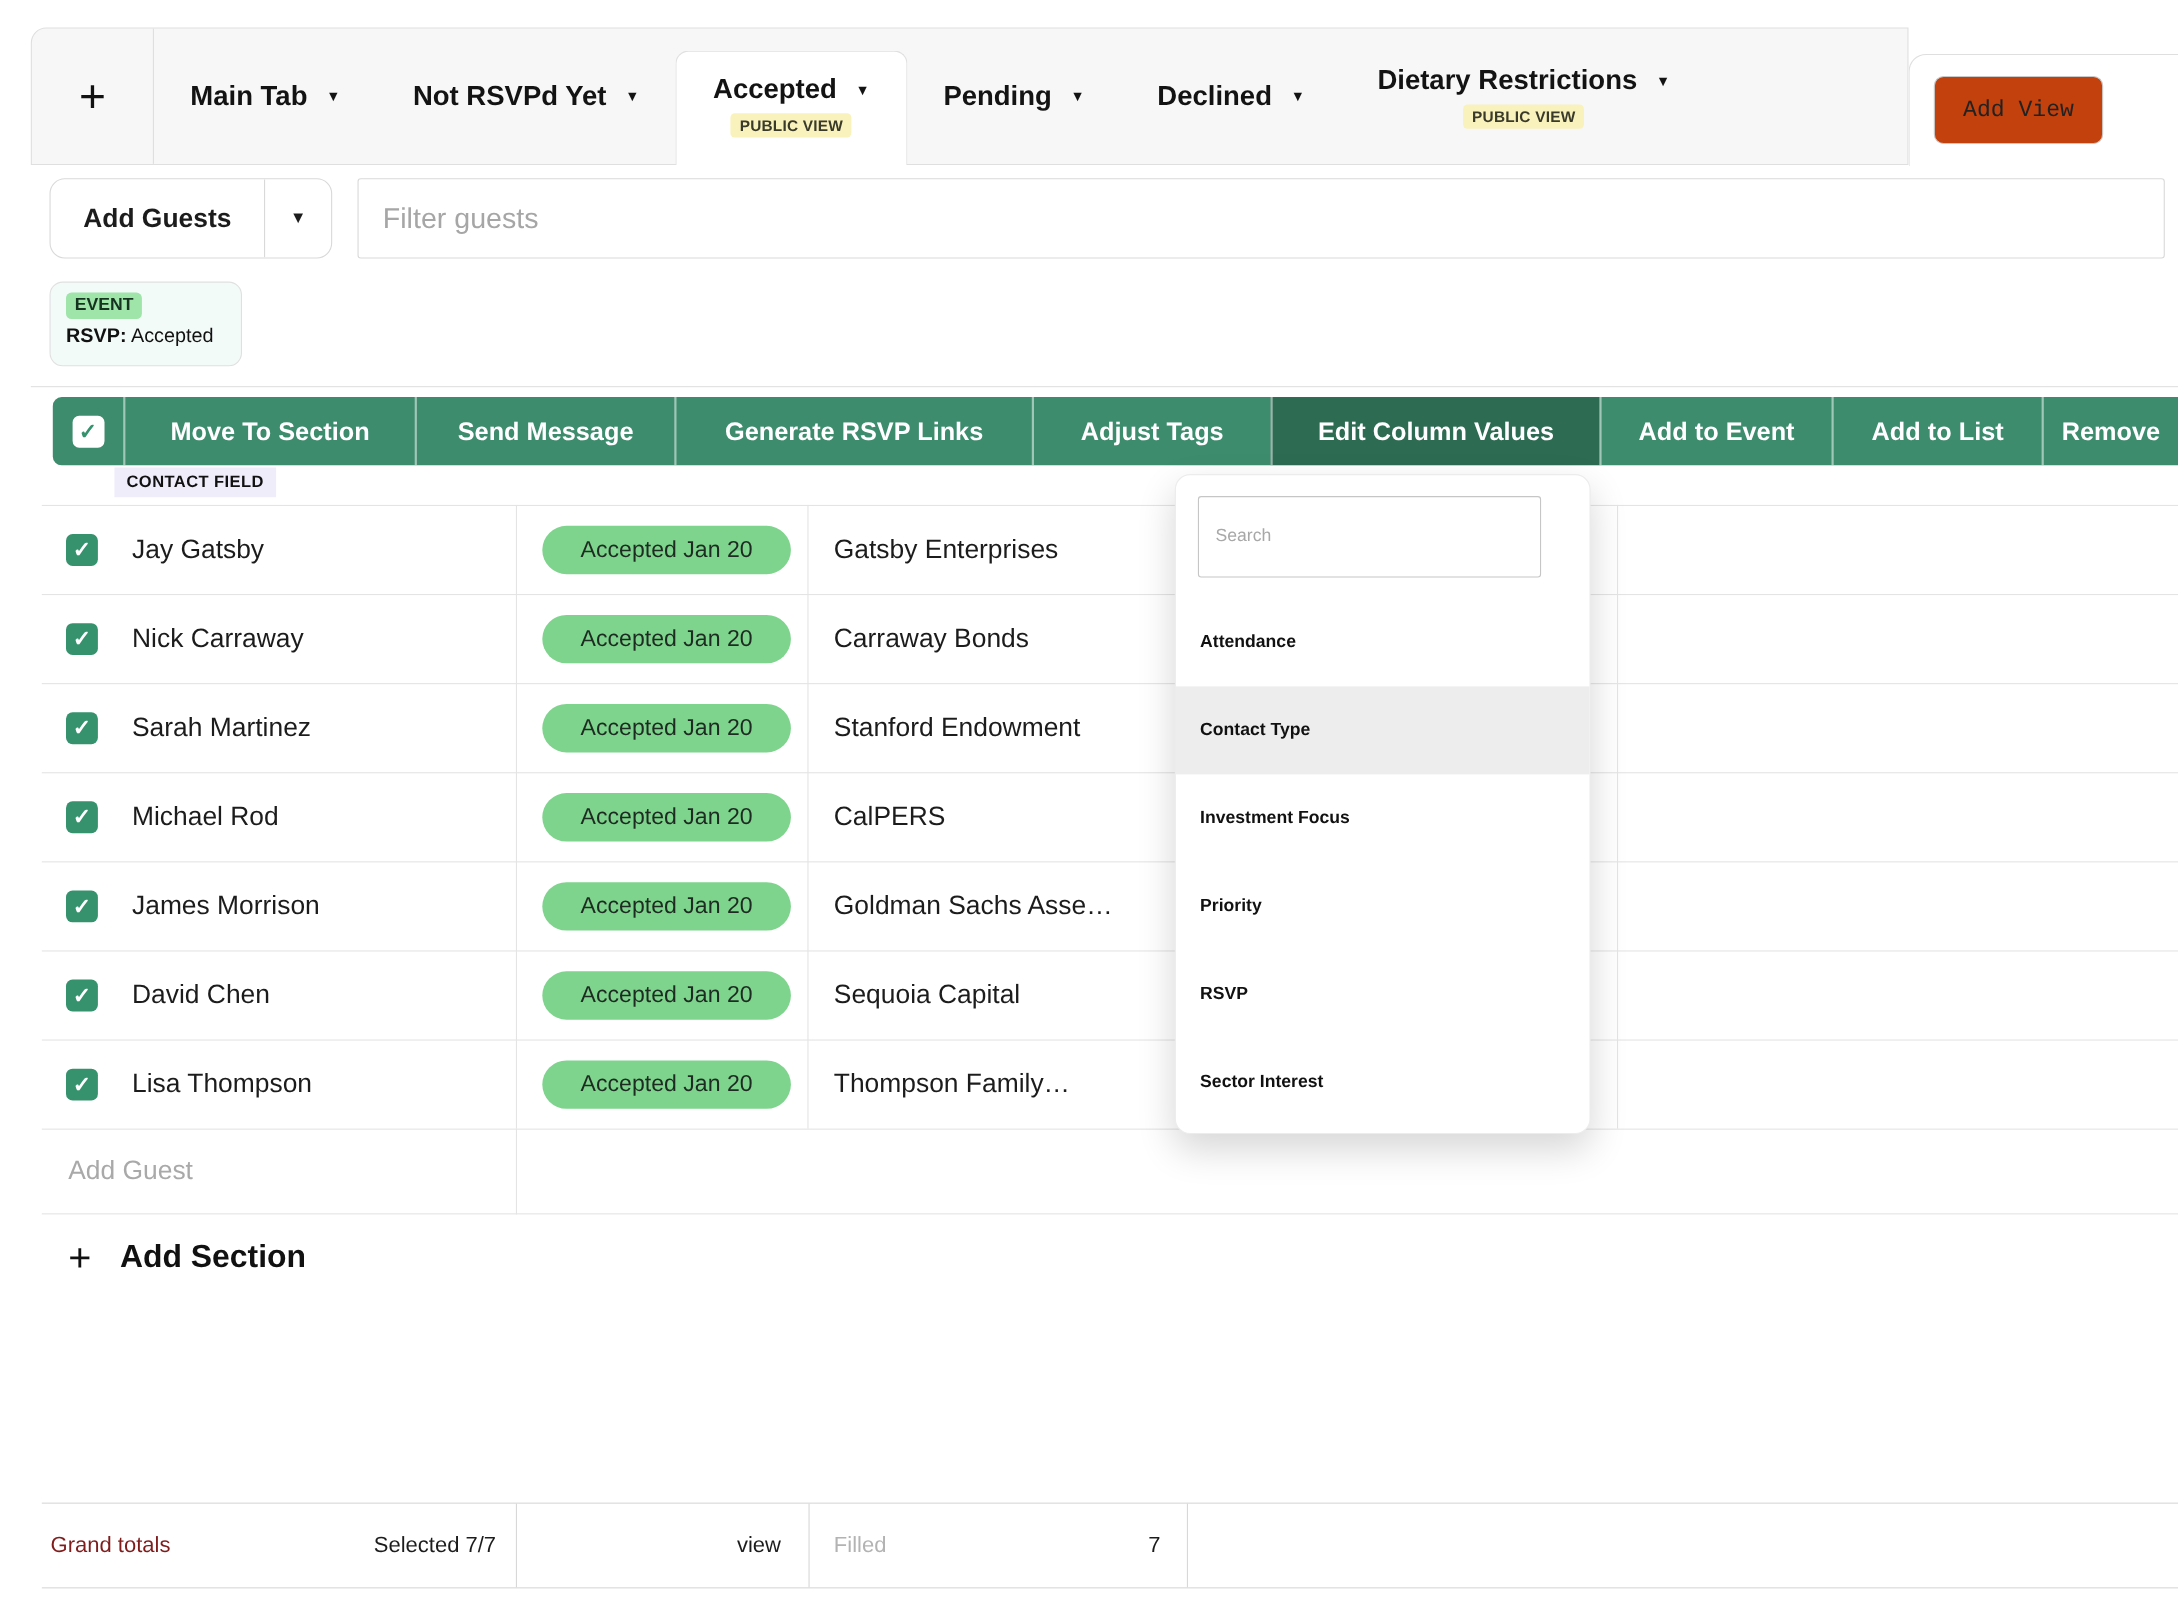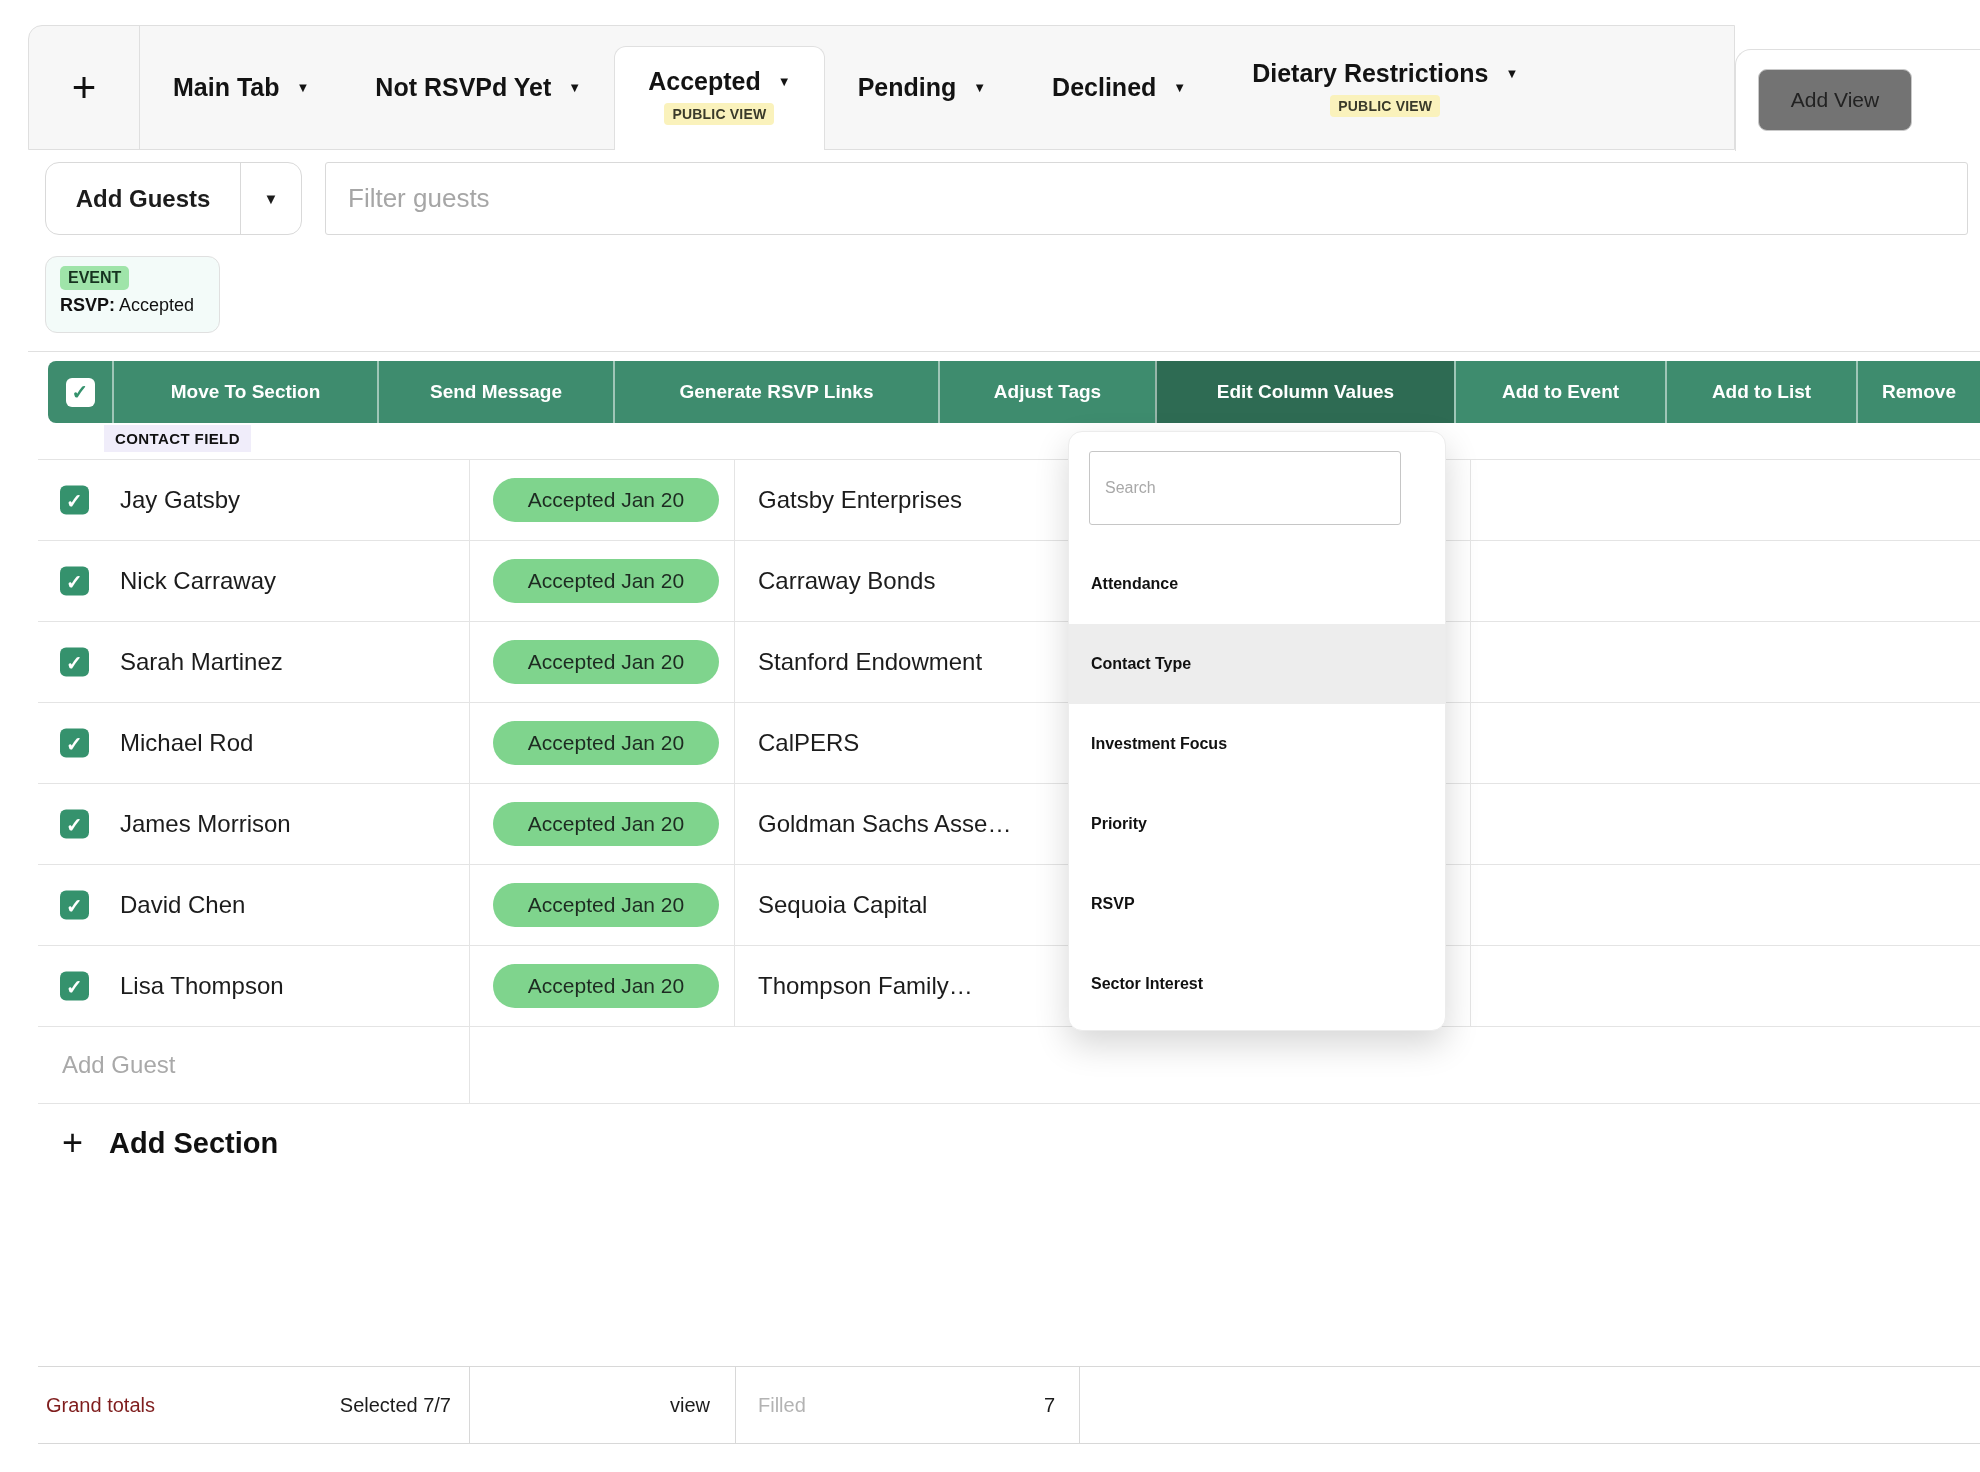"Add View" .addview-btn { background: #737373 -> #c2410c; font-family: none -> Liberation Mono, monospace }
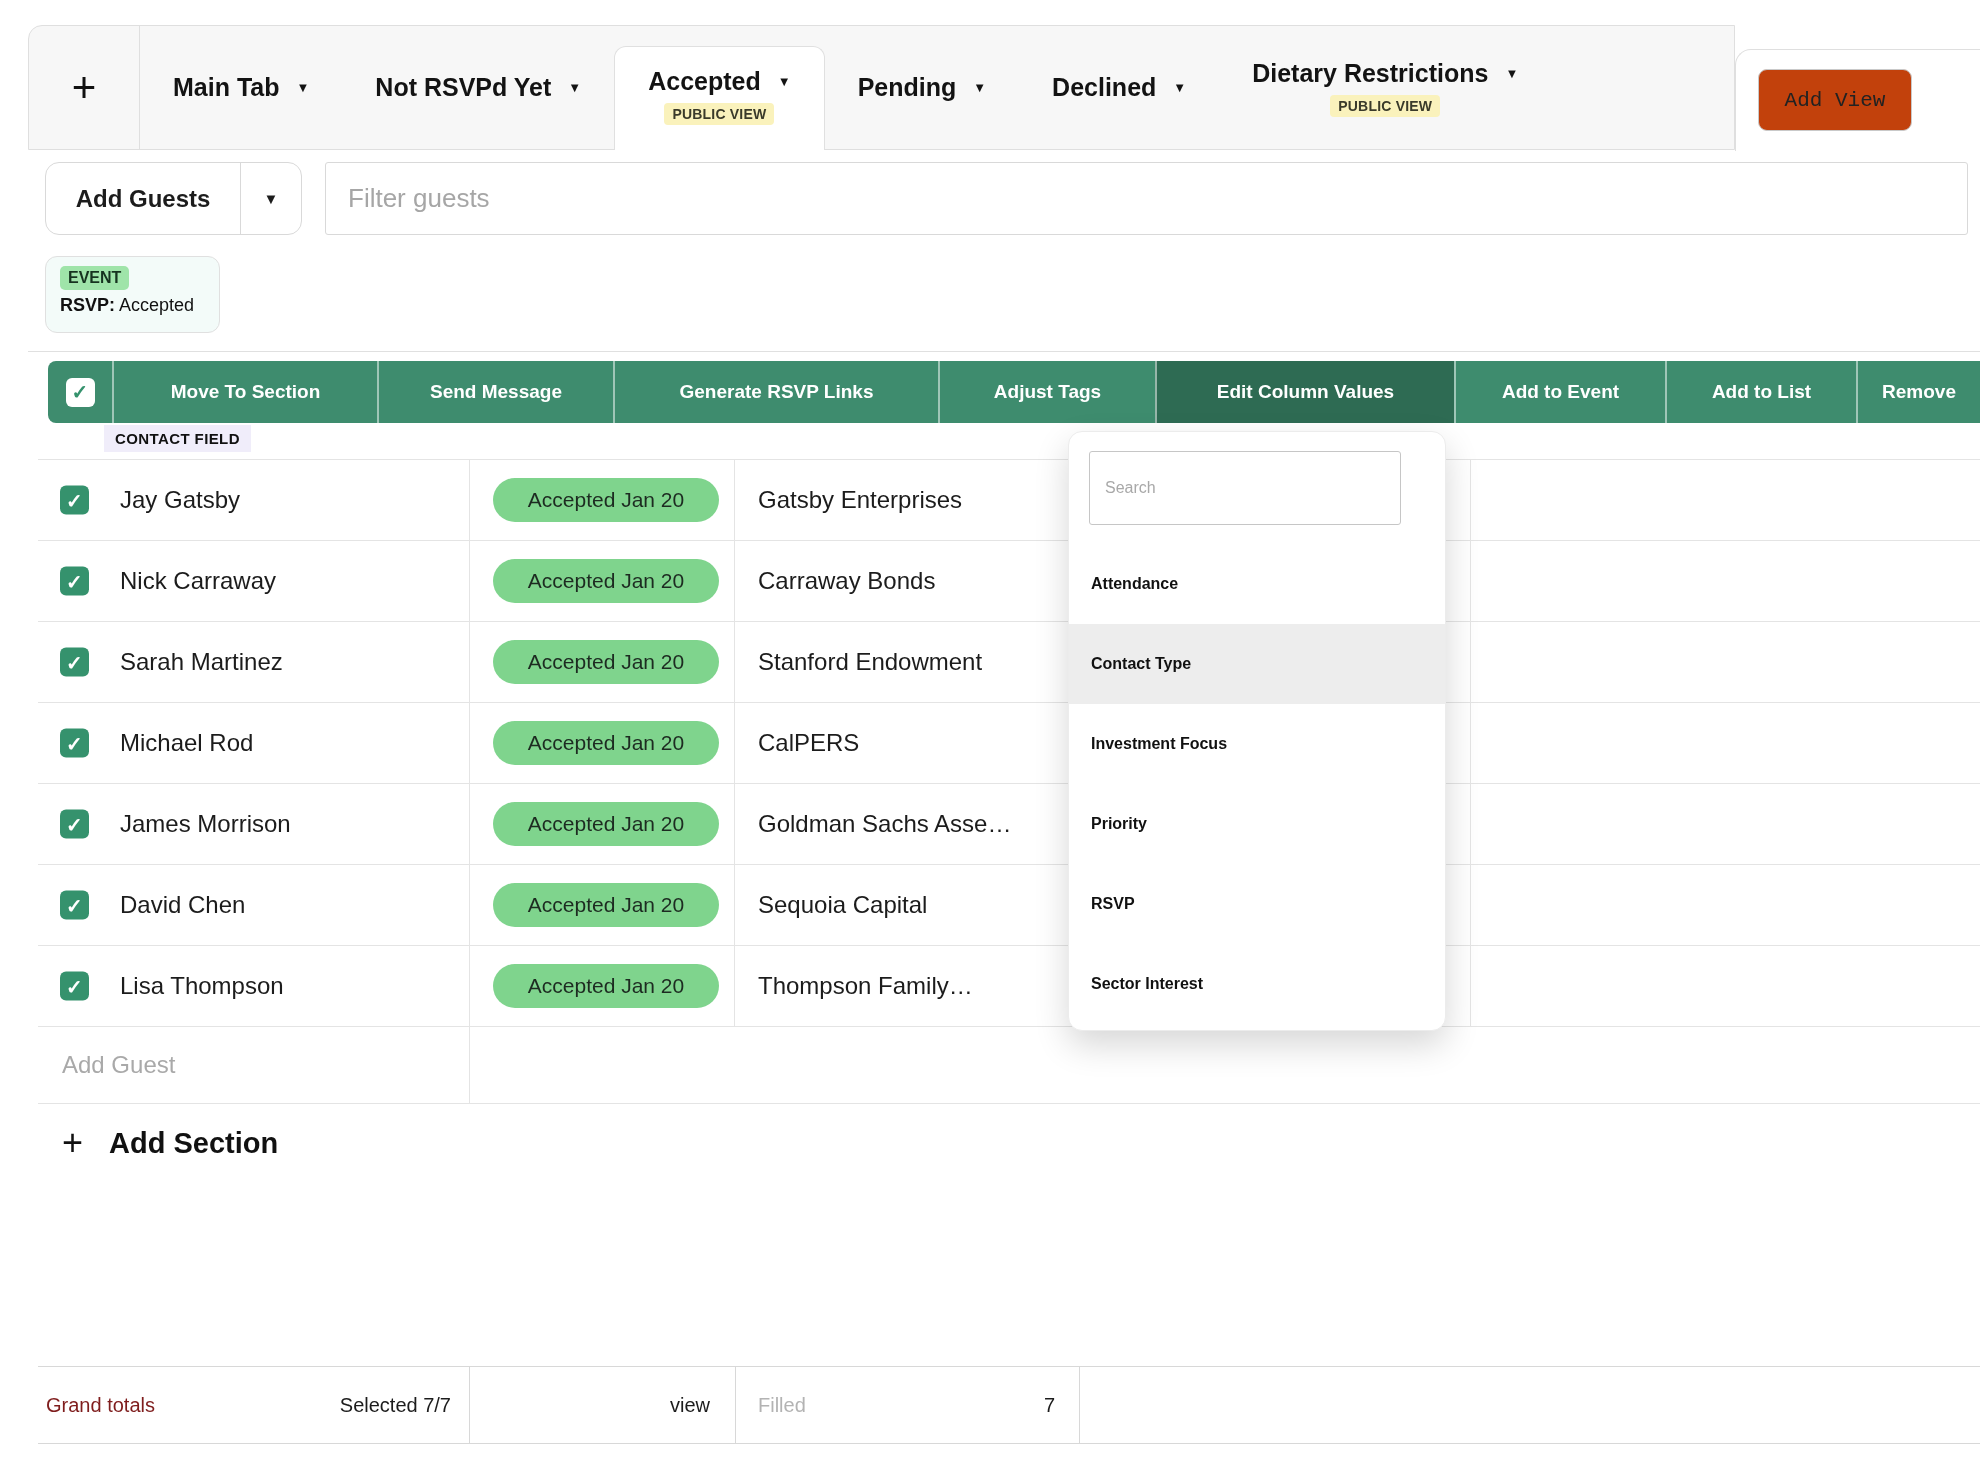"Move To Section" .tb-btn { font-size: 19px -> 23px }
